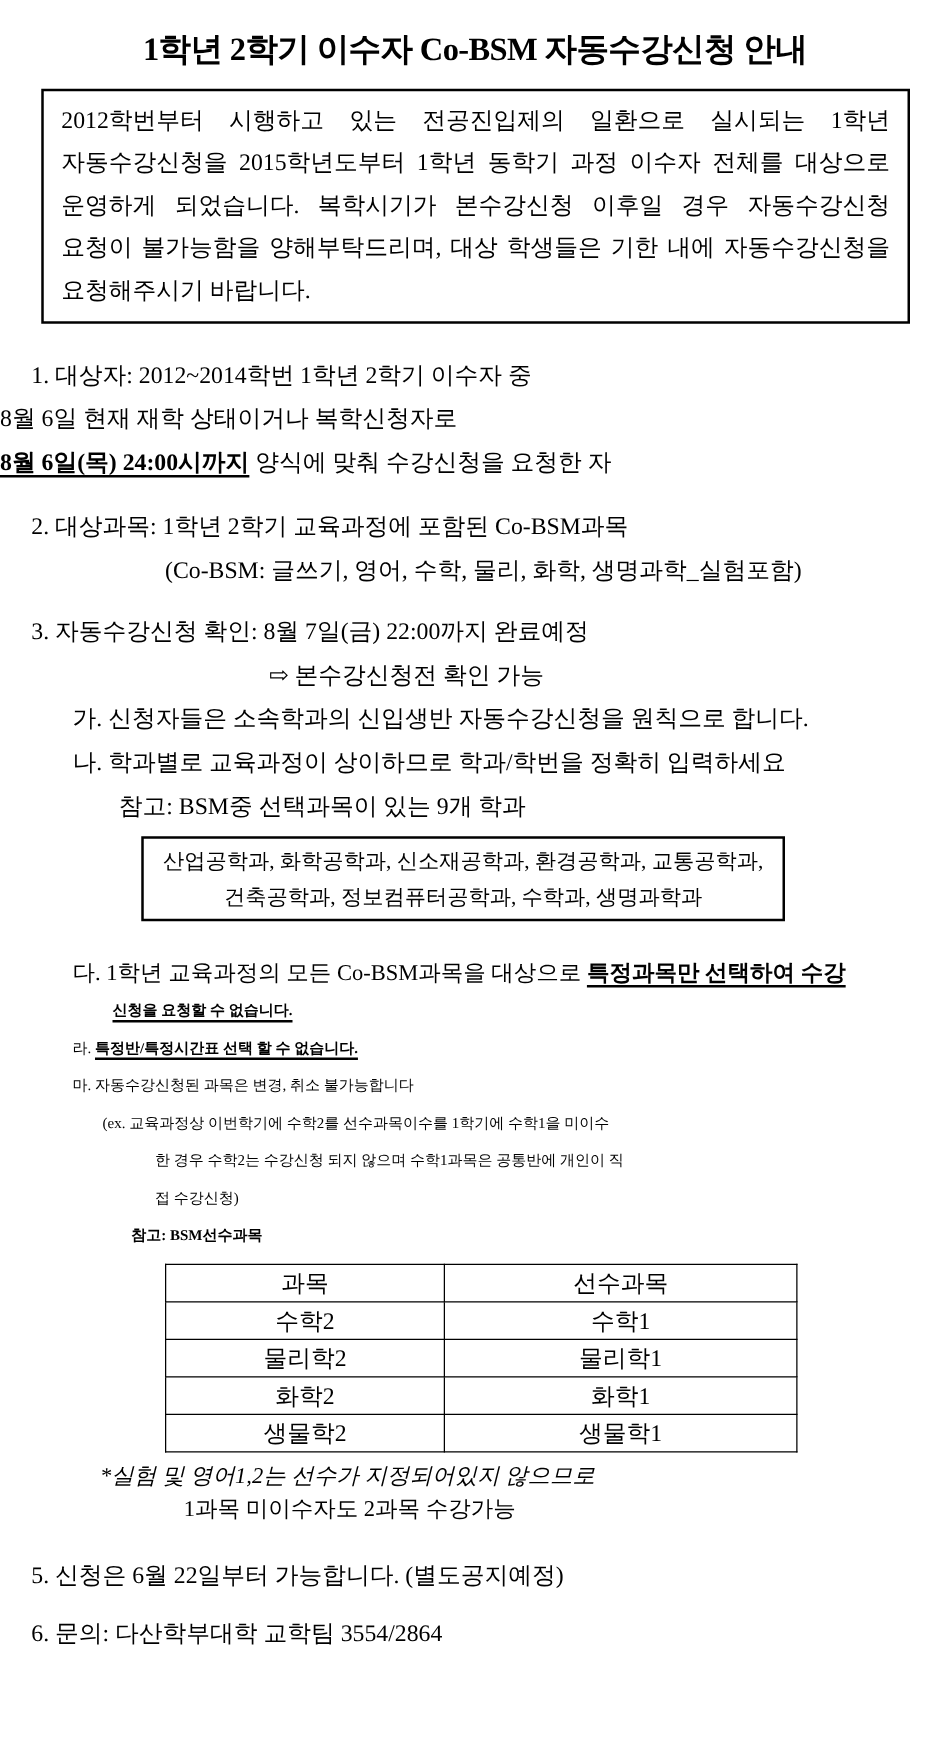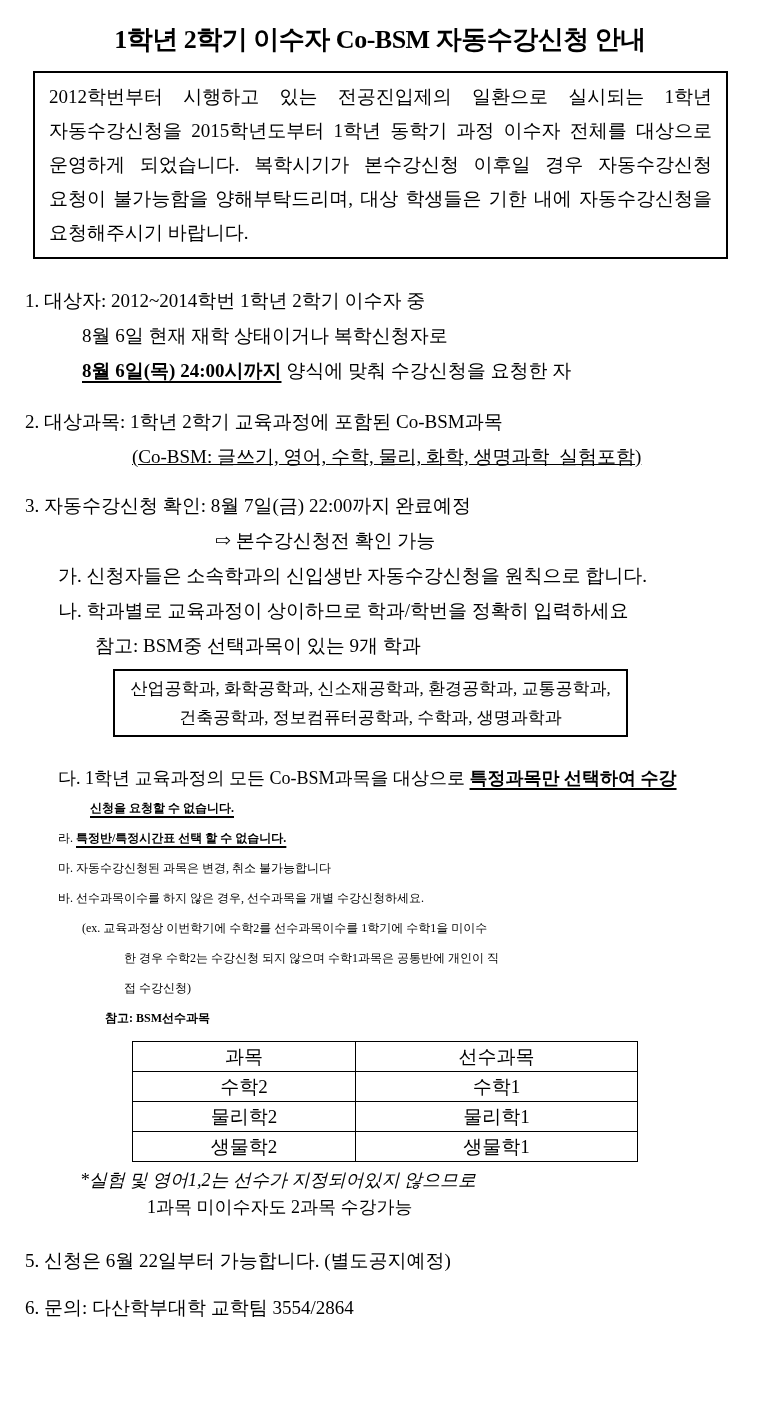"8월 6일 현재 재학 상태이거나" .ind82 { padding-left: 82px -> none }
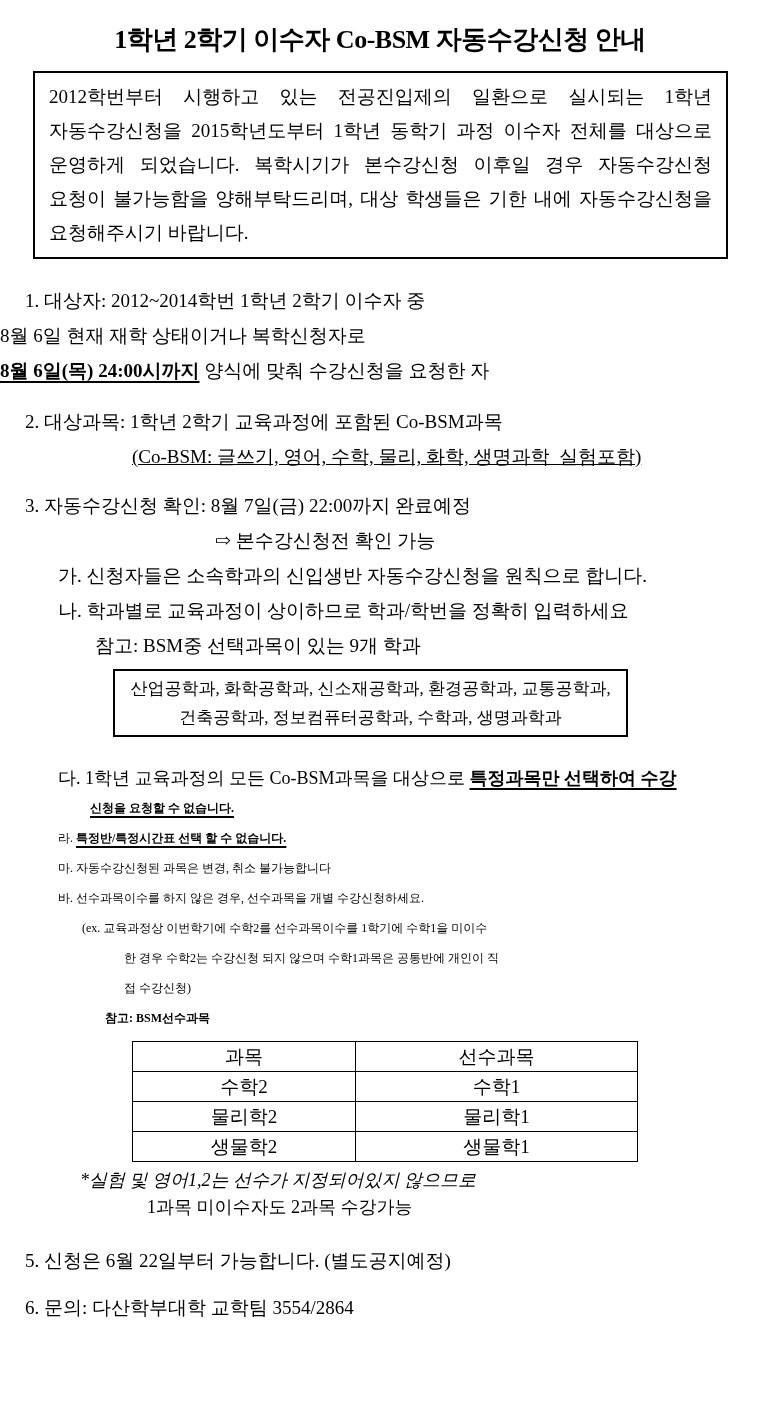"(Co-BSM: 글쓰기, 영어, 수학, 물리," .ind132 { text-decoration: underline -> none }
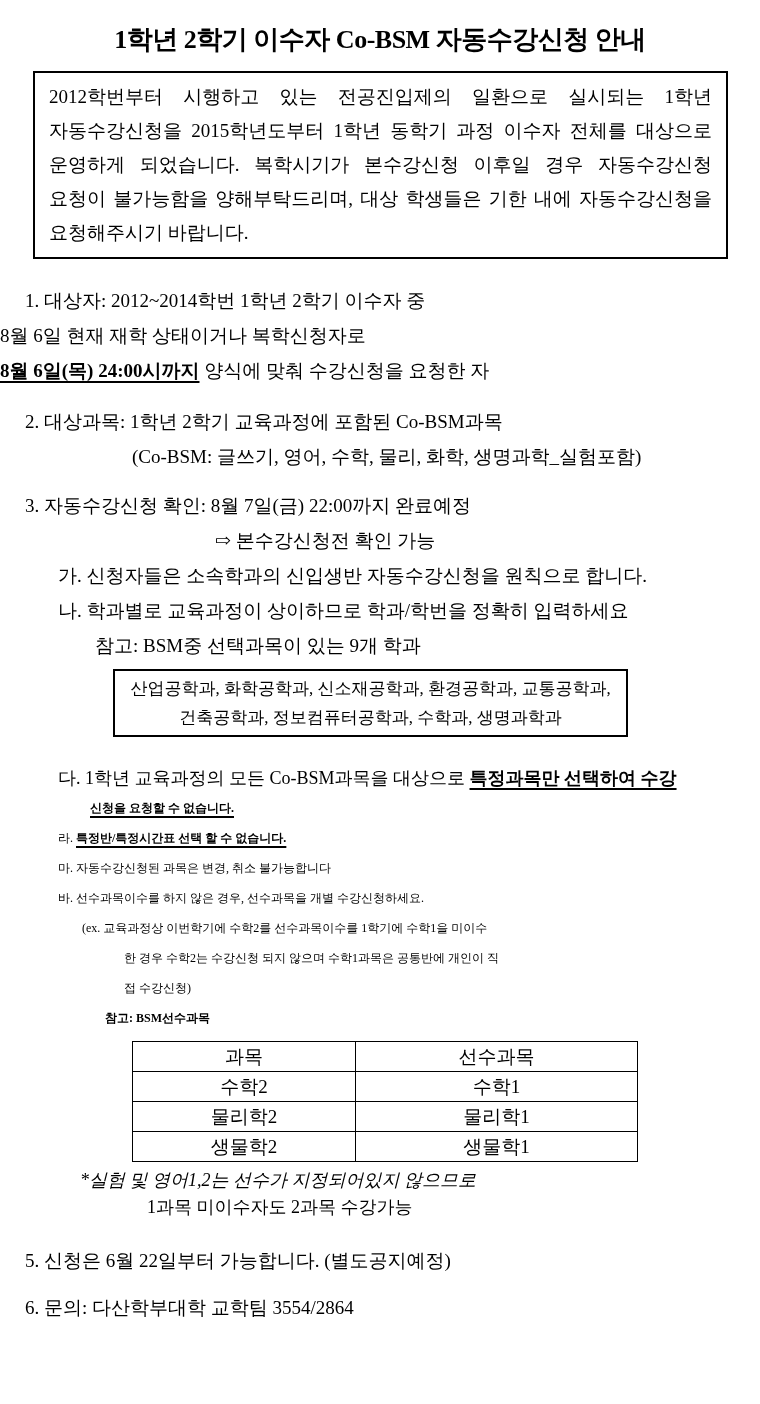"바. 선수과목이수를 하지 않은 경우," div.line { html: <div>바. 선수과목이수를 하지 않은 경우, 선수과목을 개별 수강신청하세요.</div> -> none }
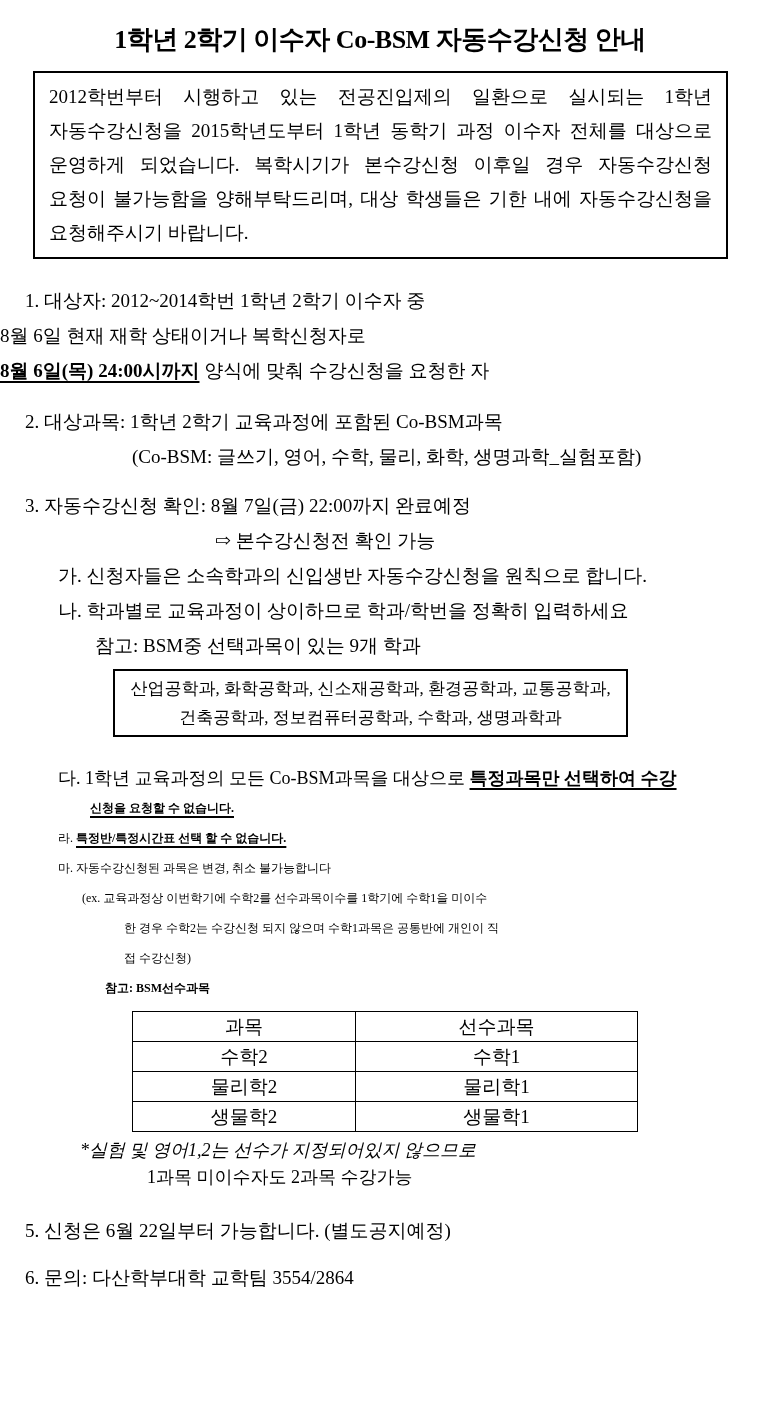"화학2" tr { html: none -> <tr> <td>화학2</td> <td>화학1</td> </tr> }
